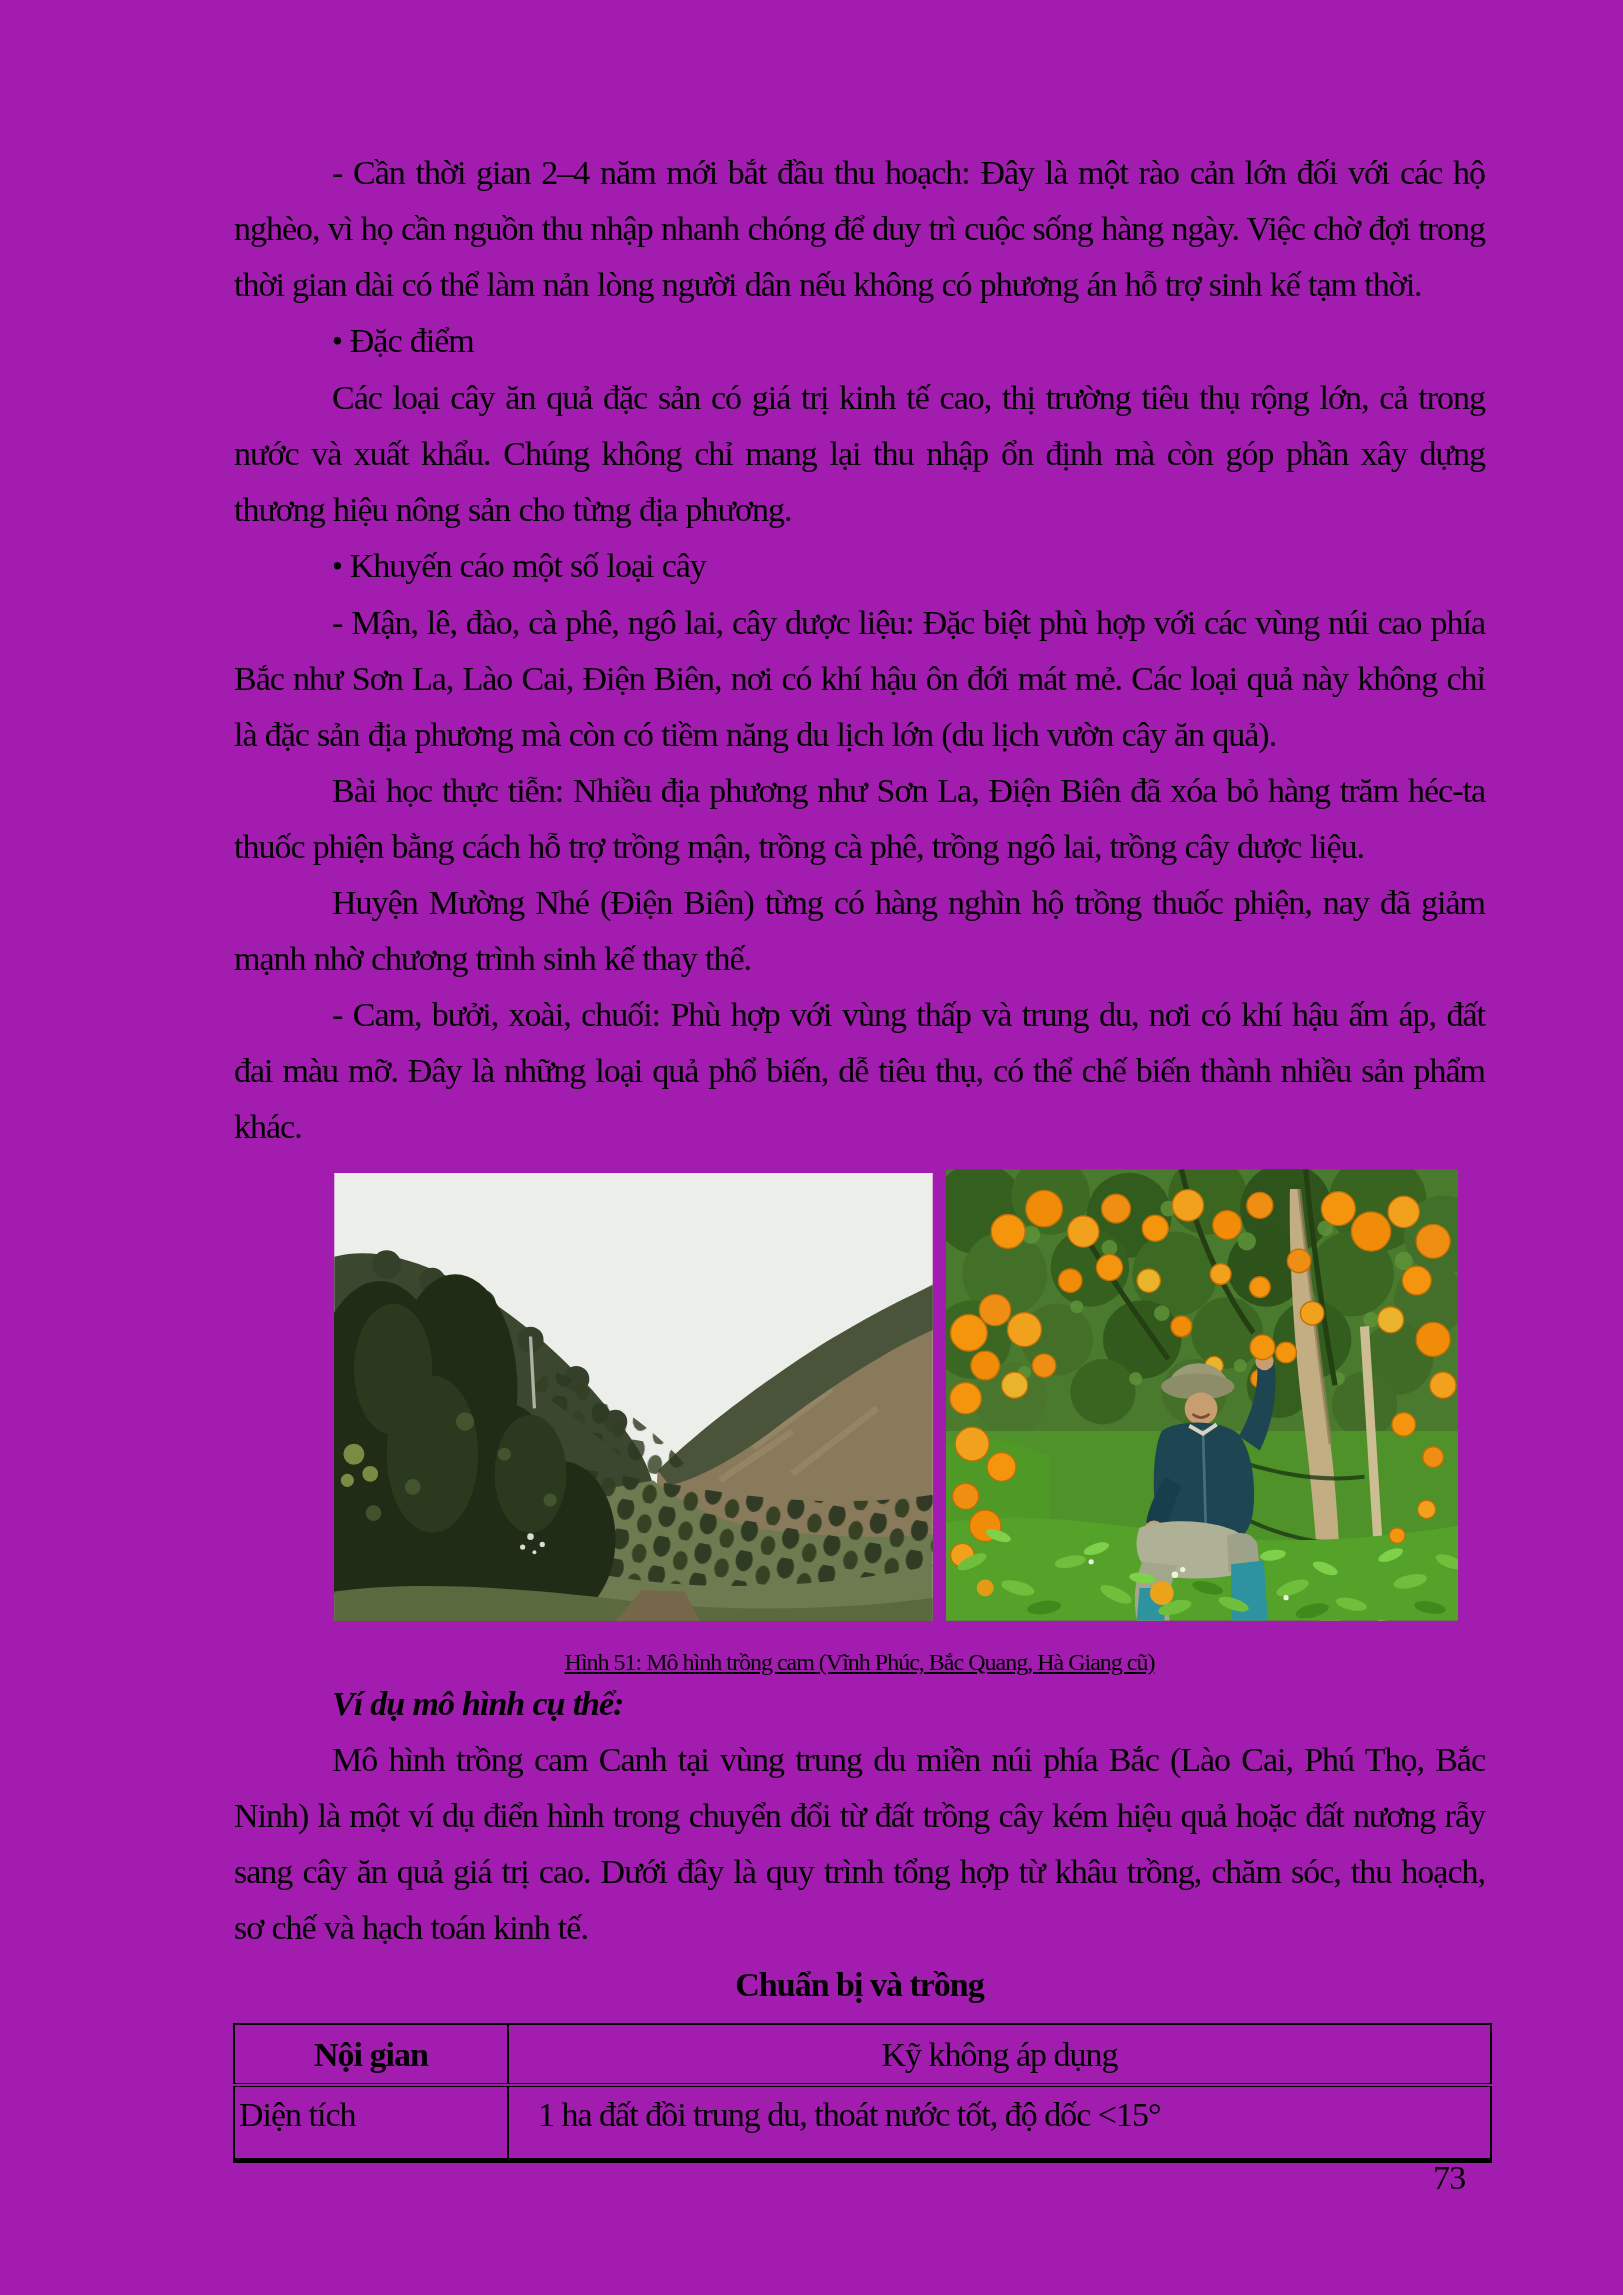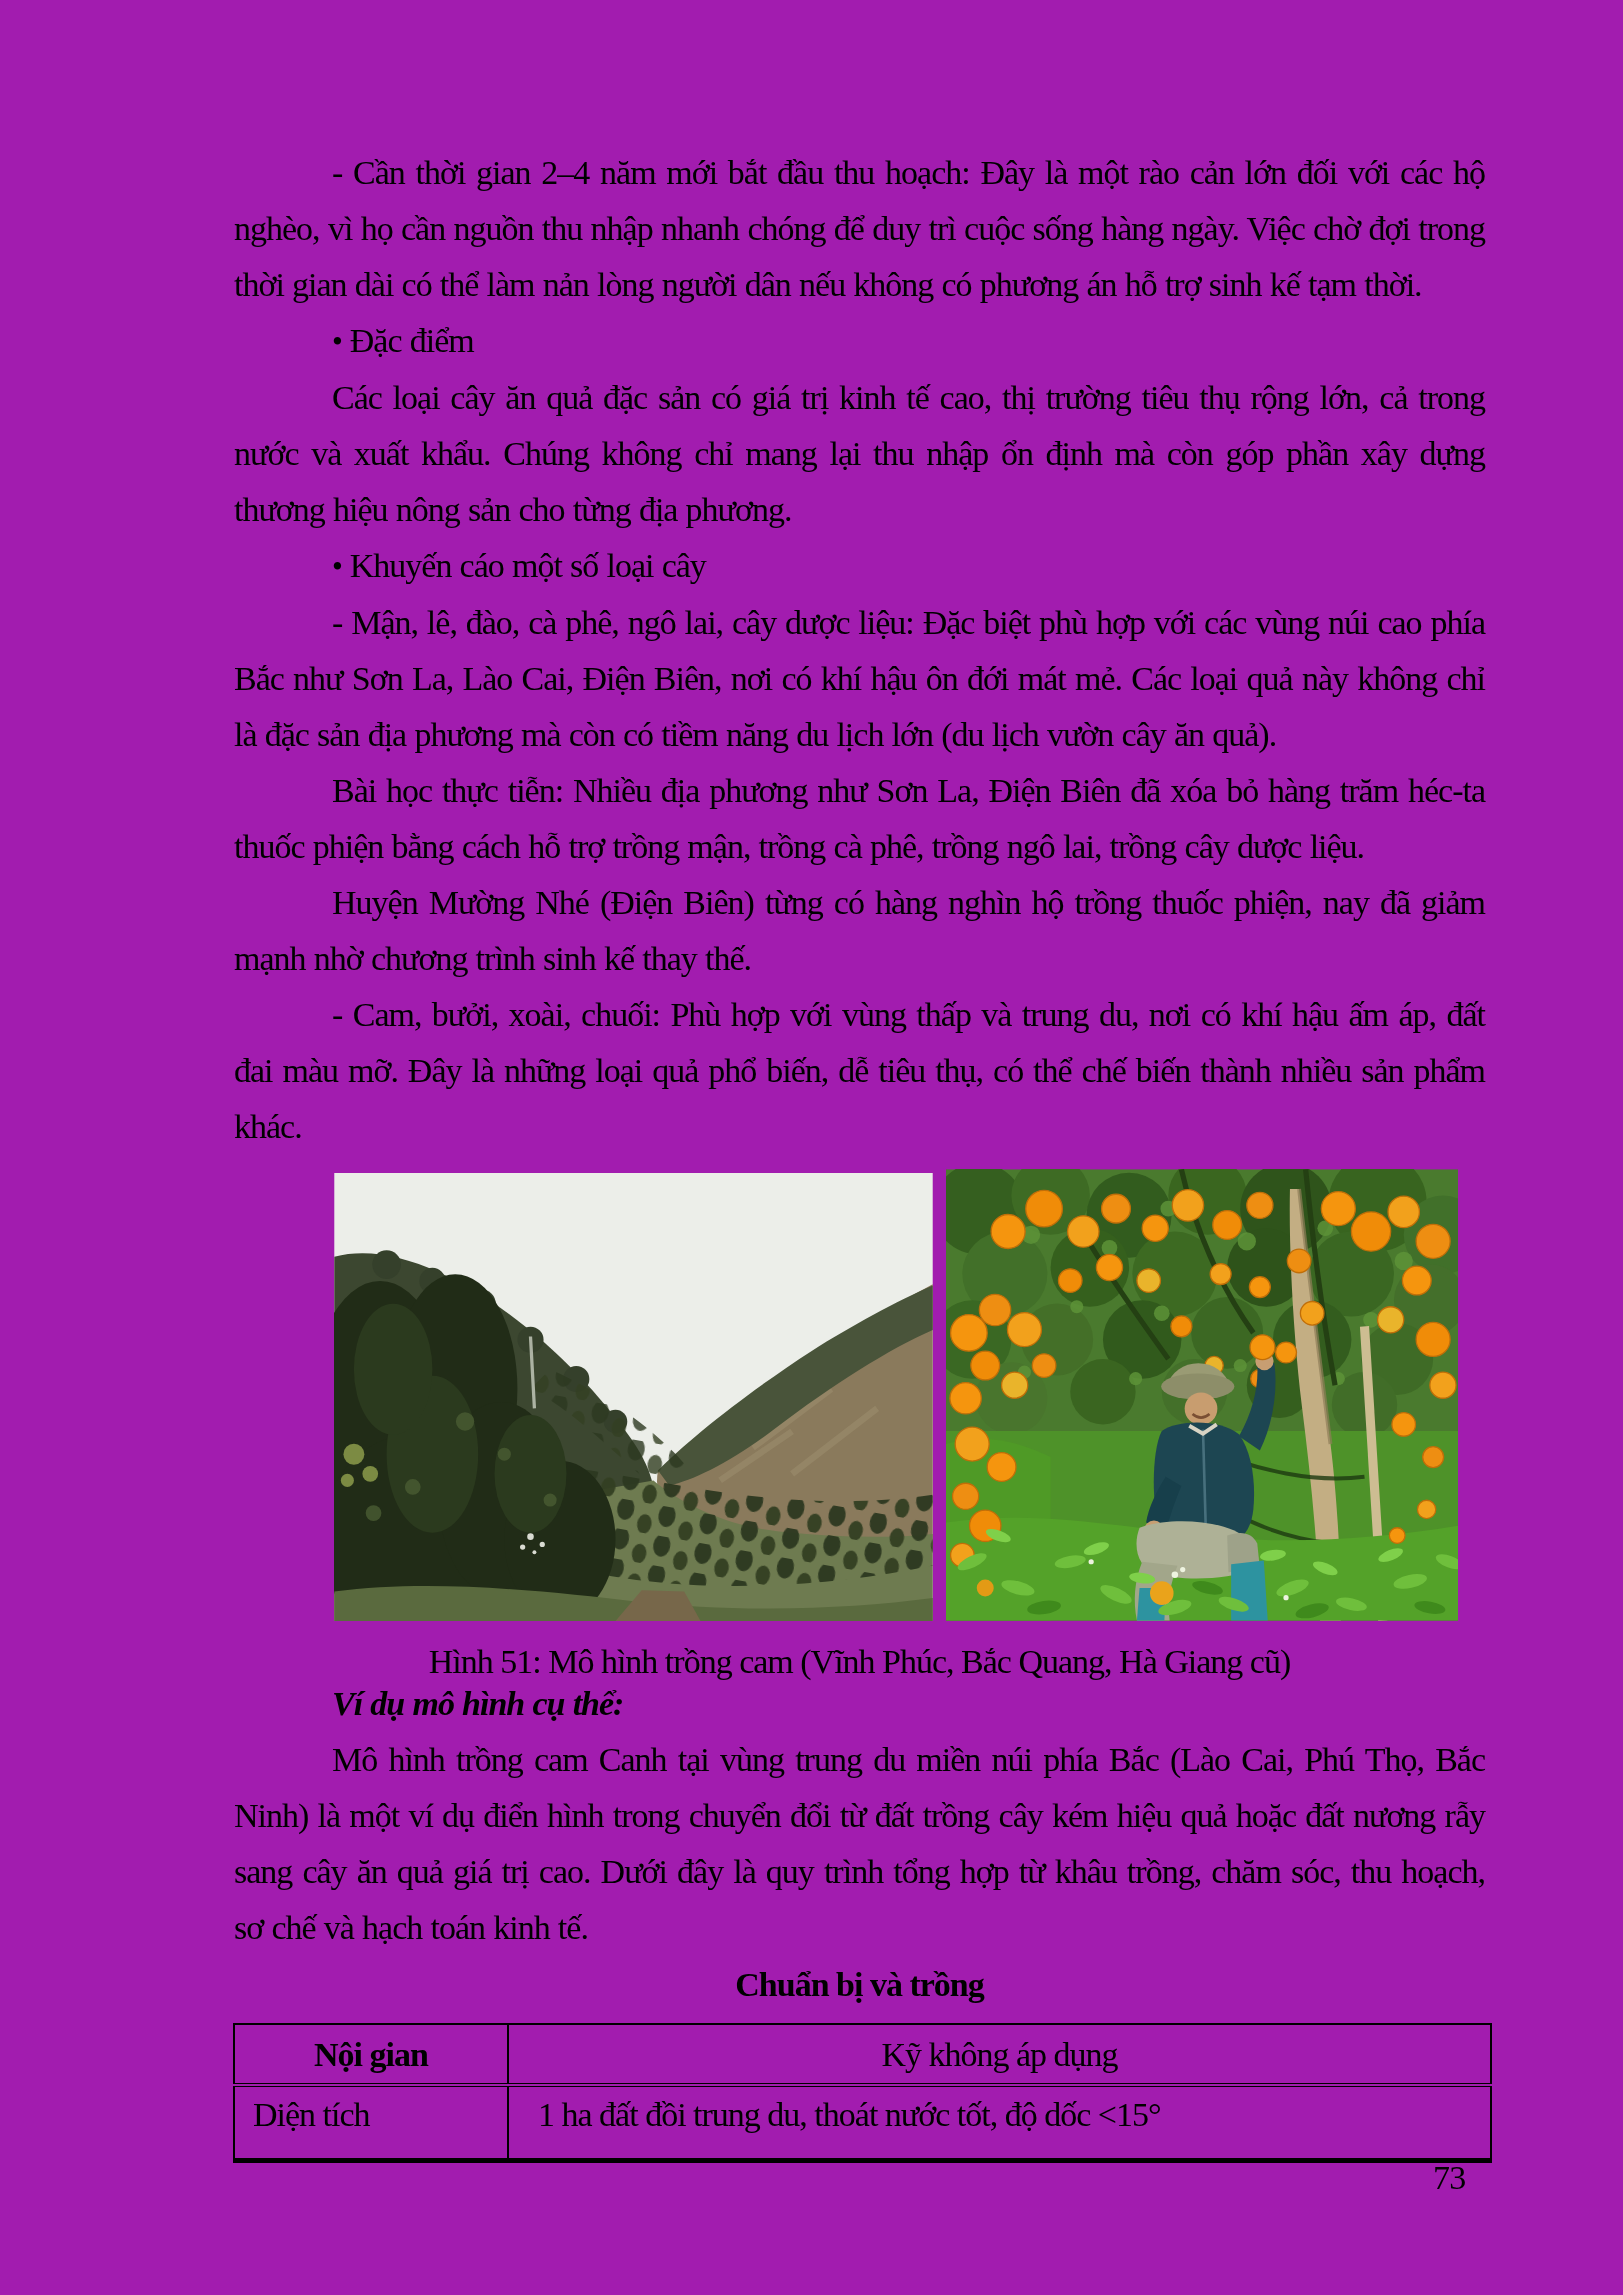"Hình 51: Mô hình trồng" #figure-caption { font-size: 34px -> 24px; text-decoration: none -> underline }
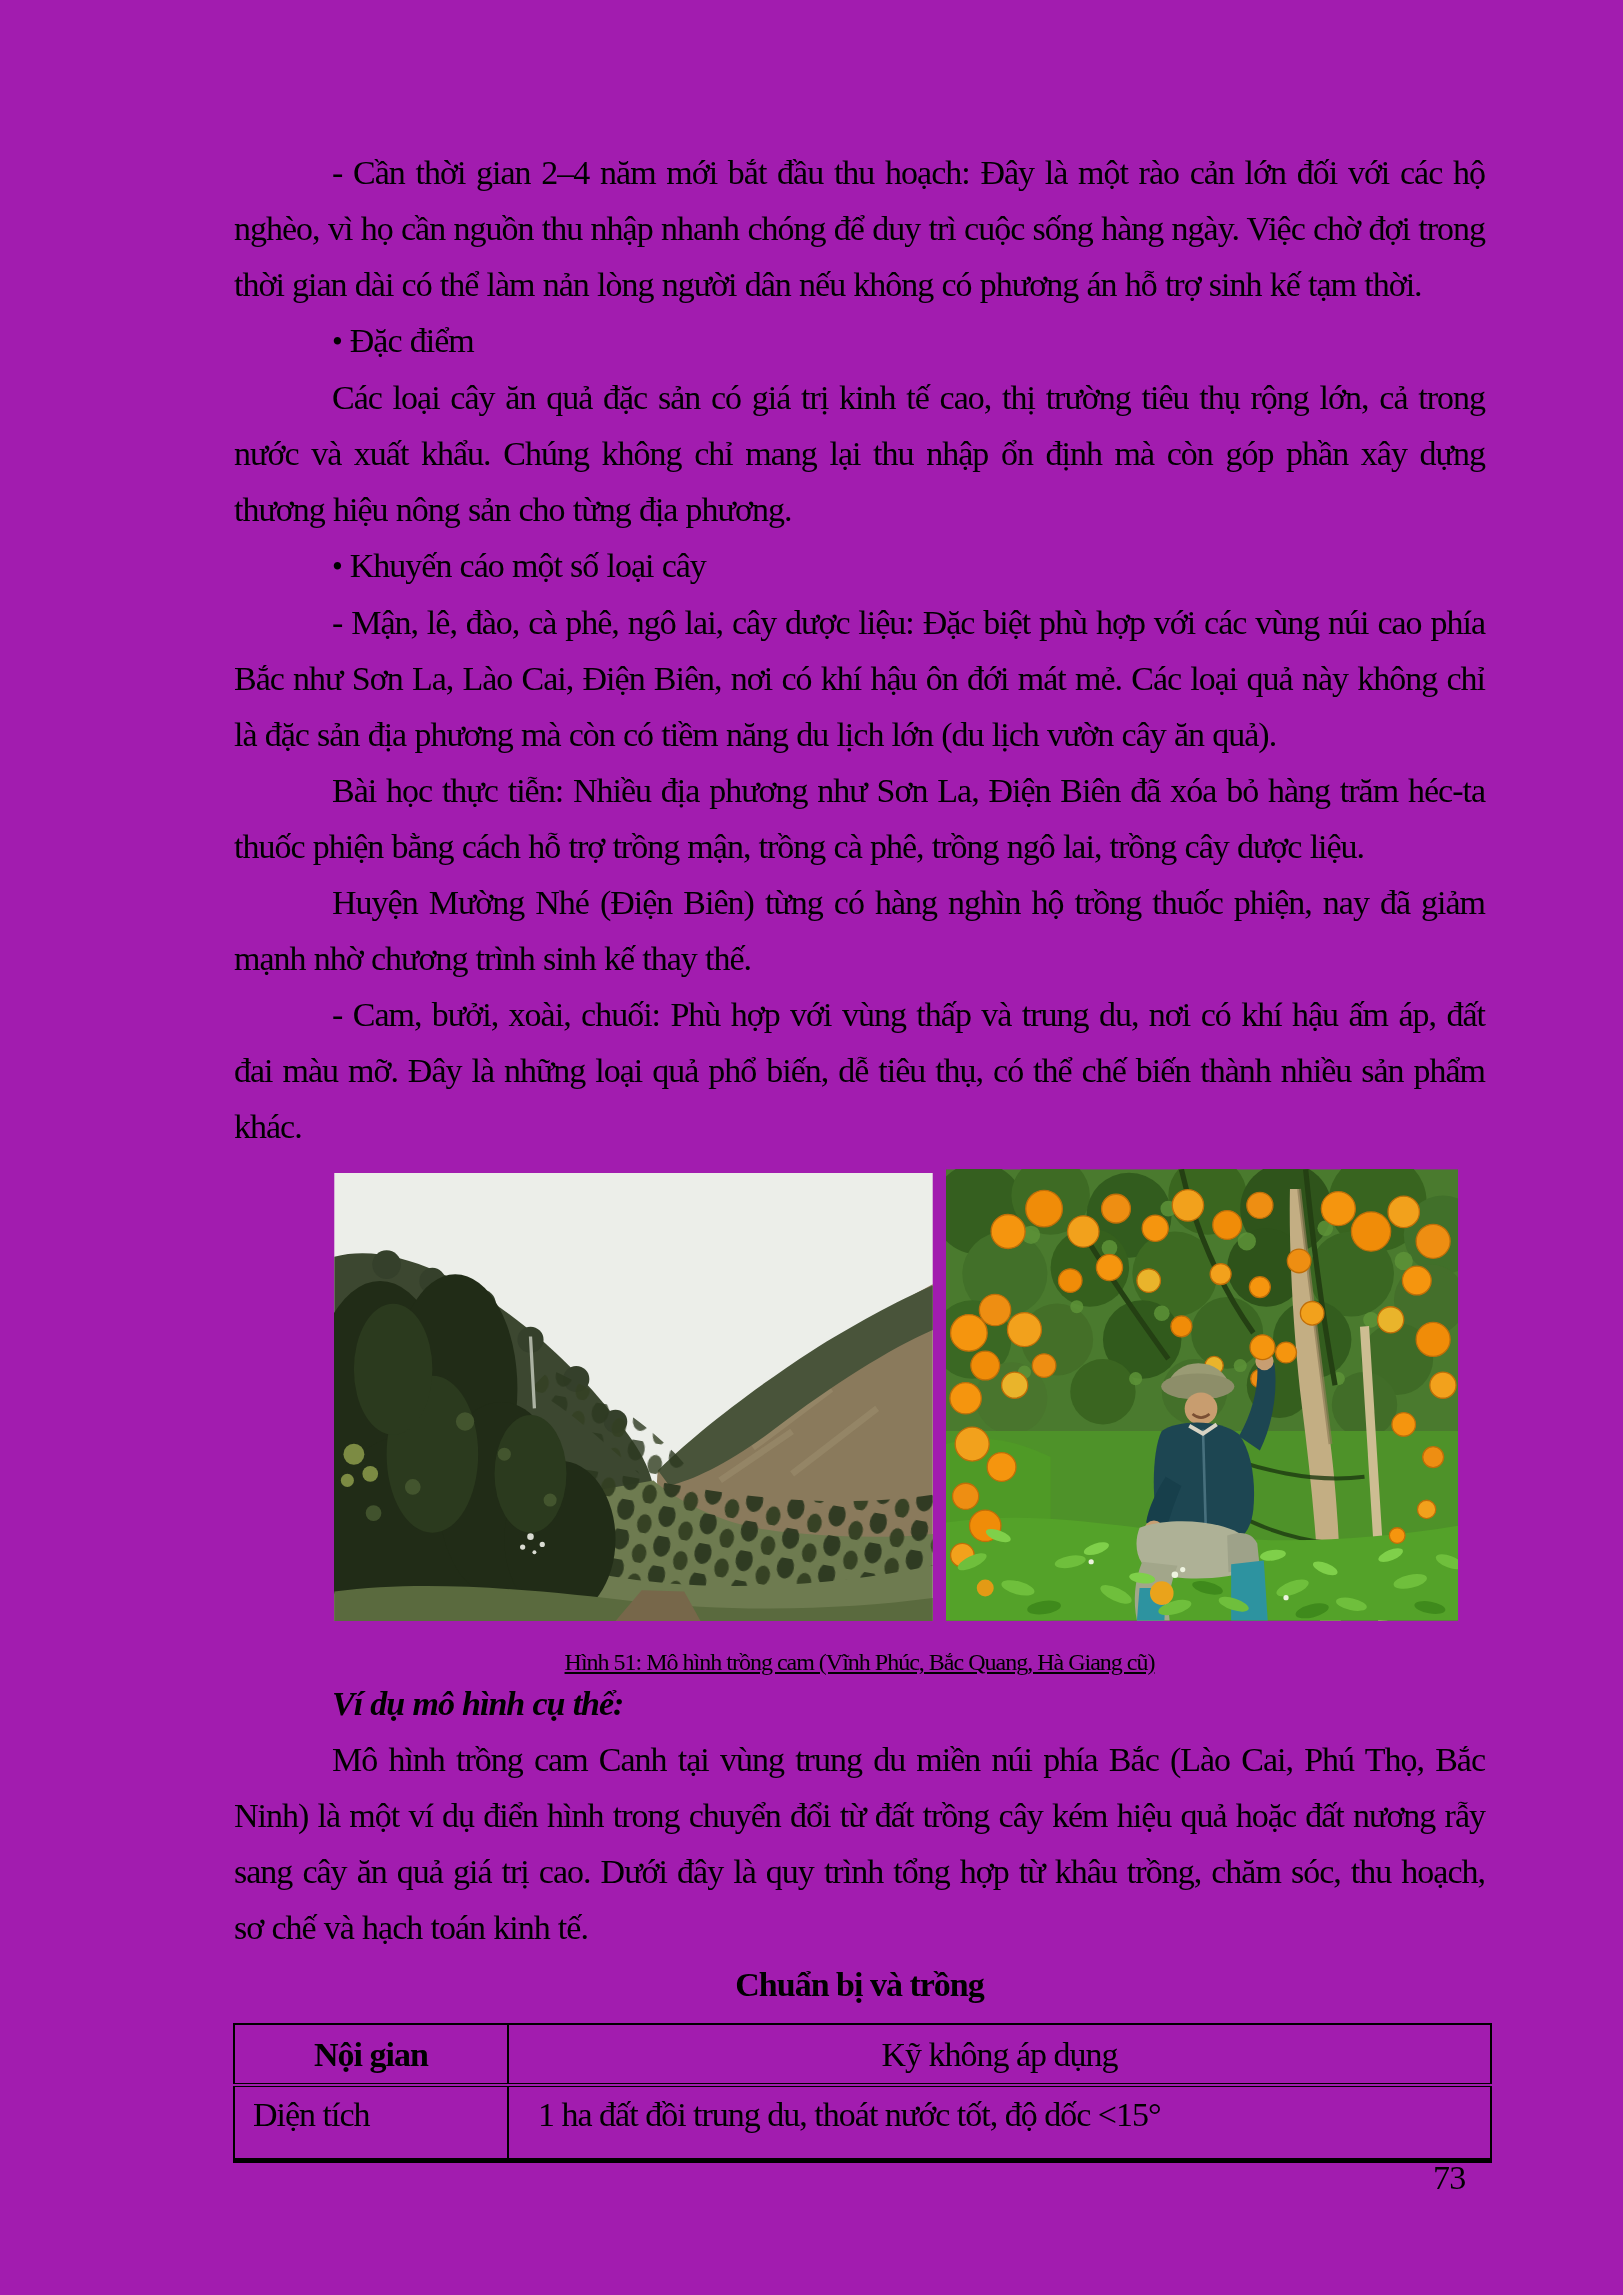"Diện tích" #doc-table td.c1 { padding-left: 18px -> 4px }
